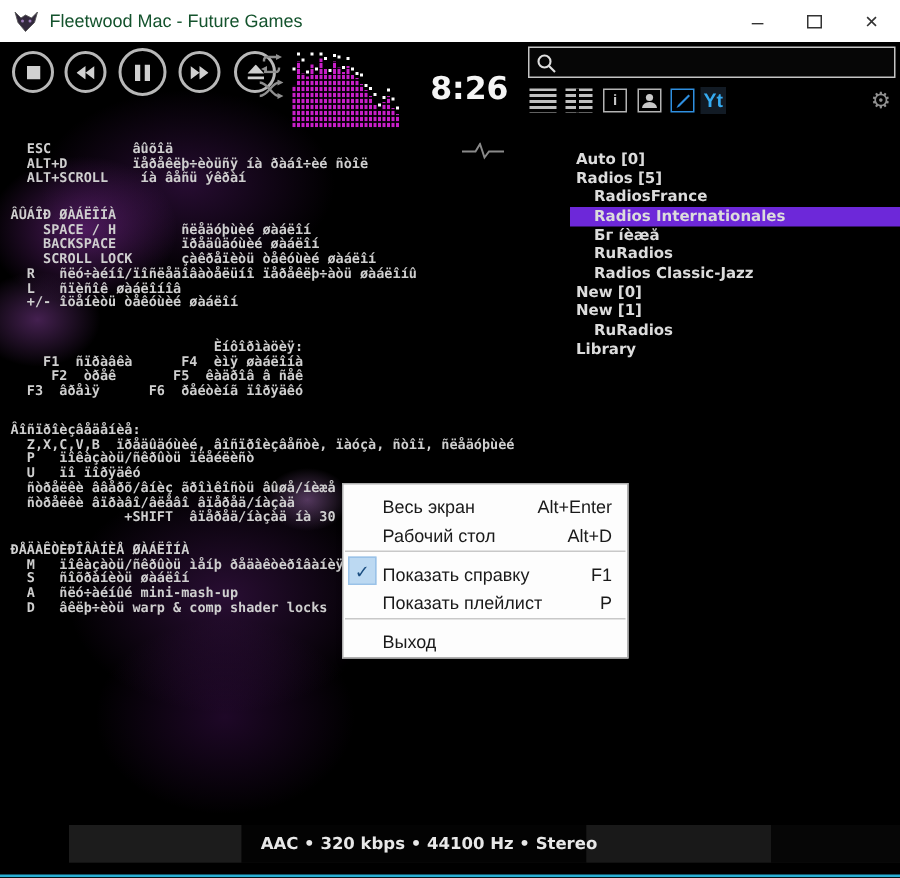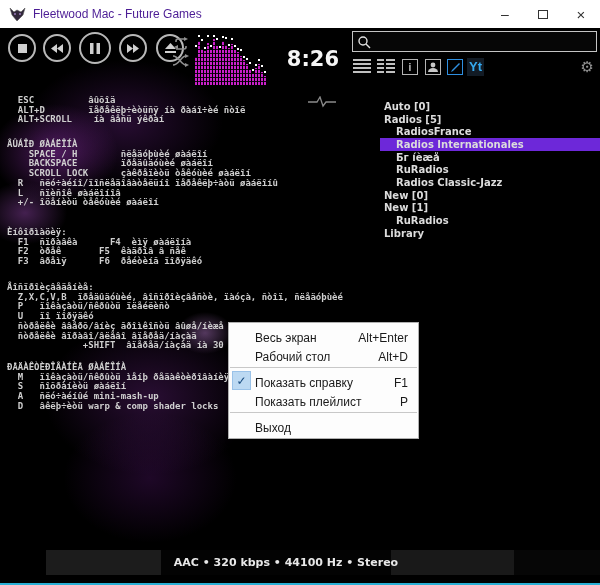"Fleetwood Mac - Future Games" .title-text { color: #4c1d95 -> #14532d }
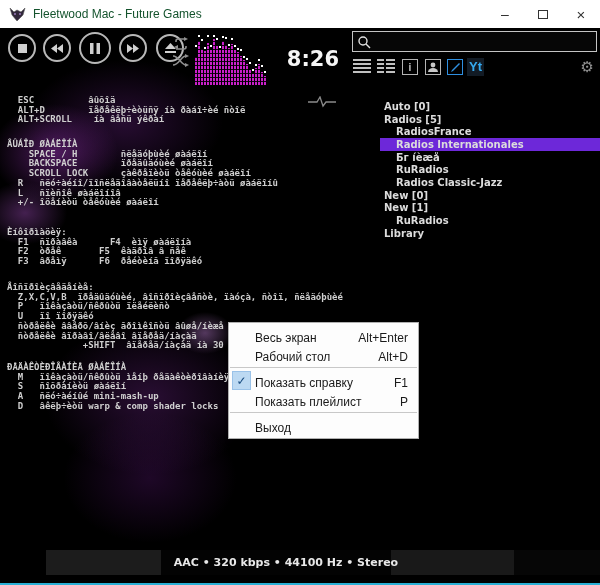"Èíôîðìàöèÿ:" div.help-sec { text-align: none -> right }
